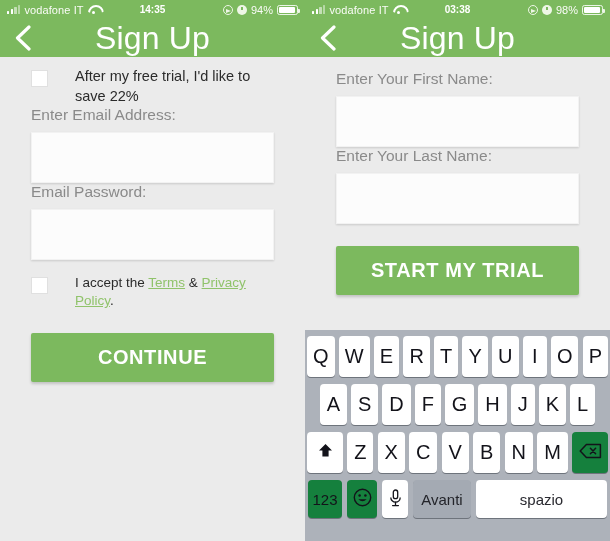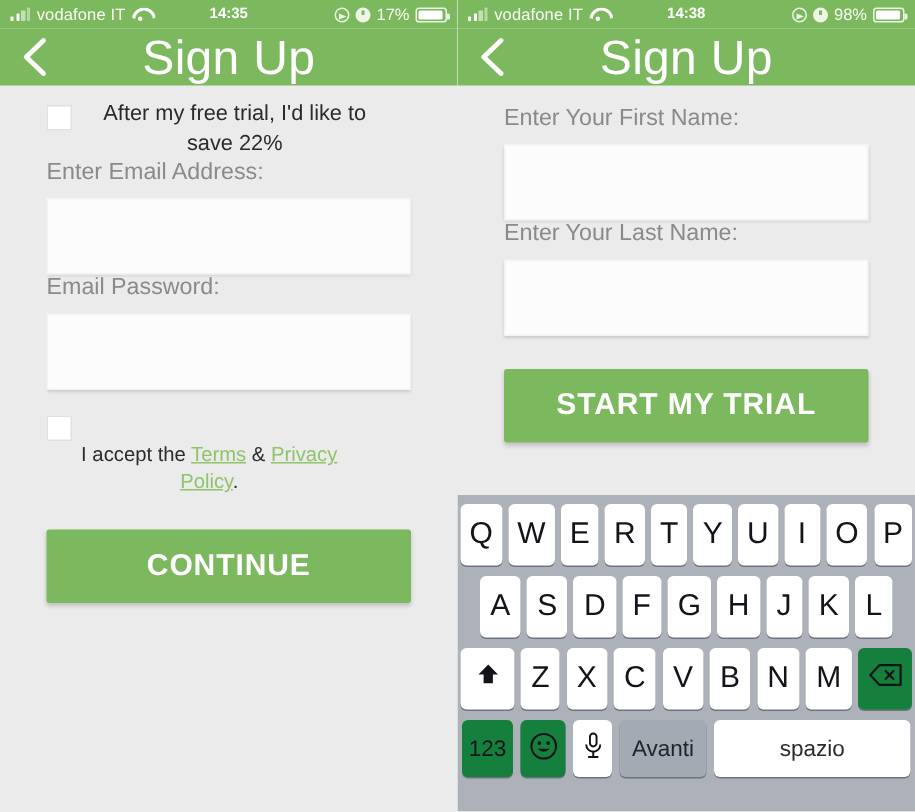"17%" span { text: 17% -> 94% }
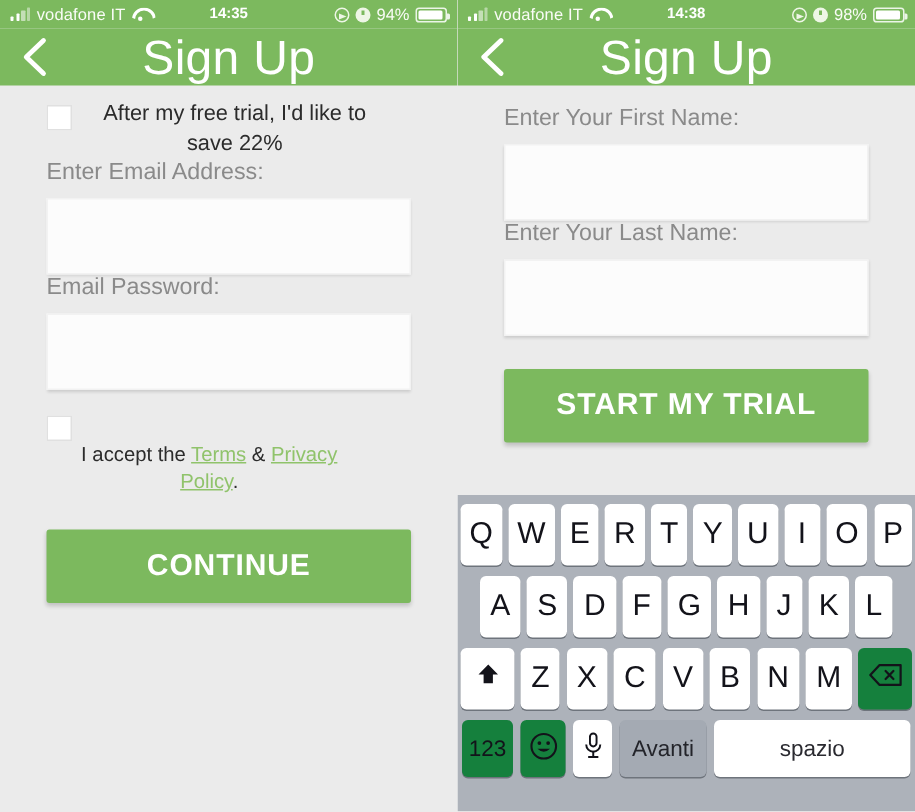"14:38" div.sb-center { text: 14:38 -> 03:38 }
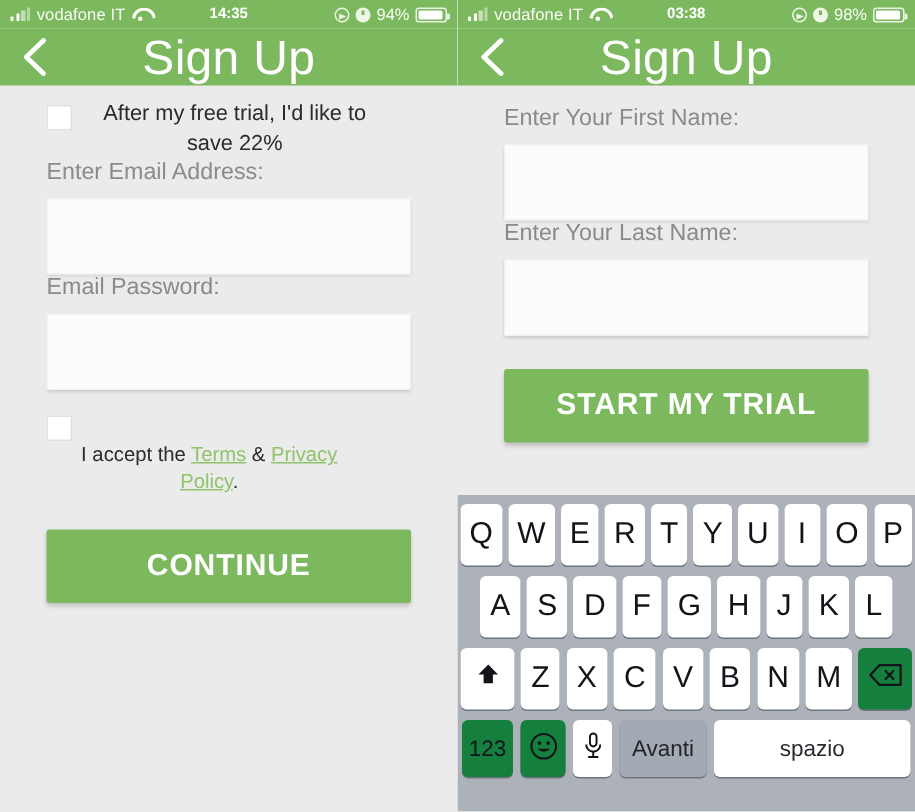"After my free trial, I'd" .check-label { margin-left: 6px -> 27px; text-align: center -> none }
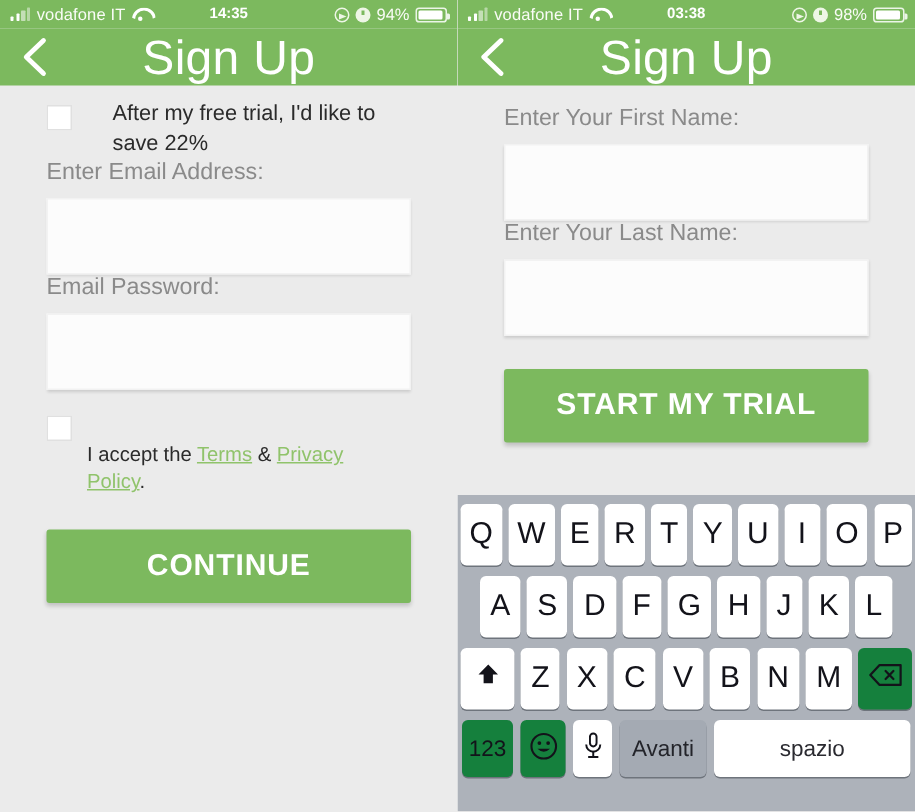"I accept the Terms &" div.check-row { flex-direction: column -> none }
